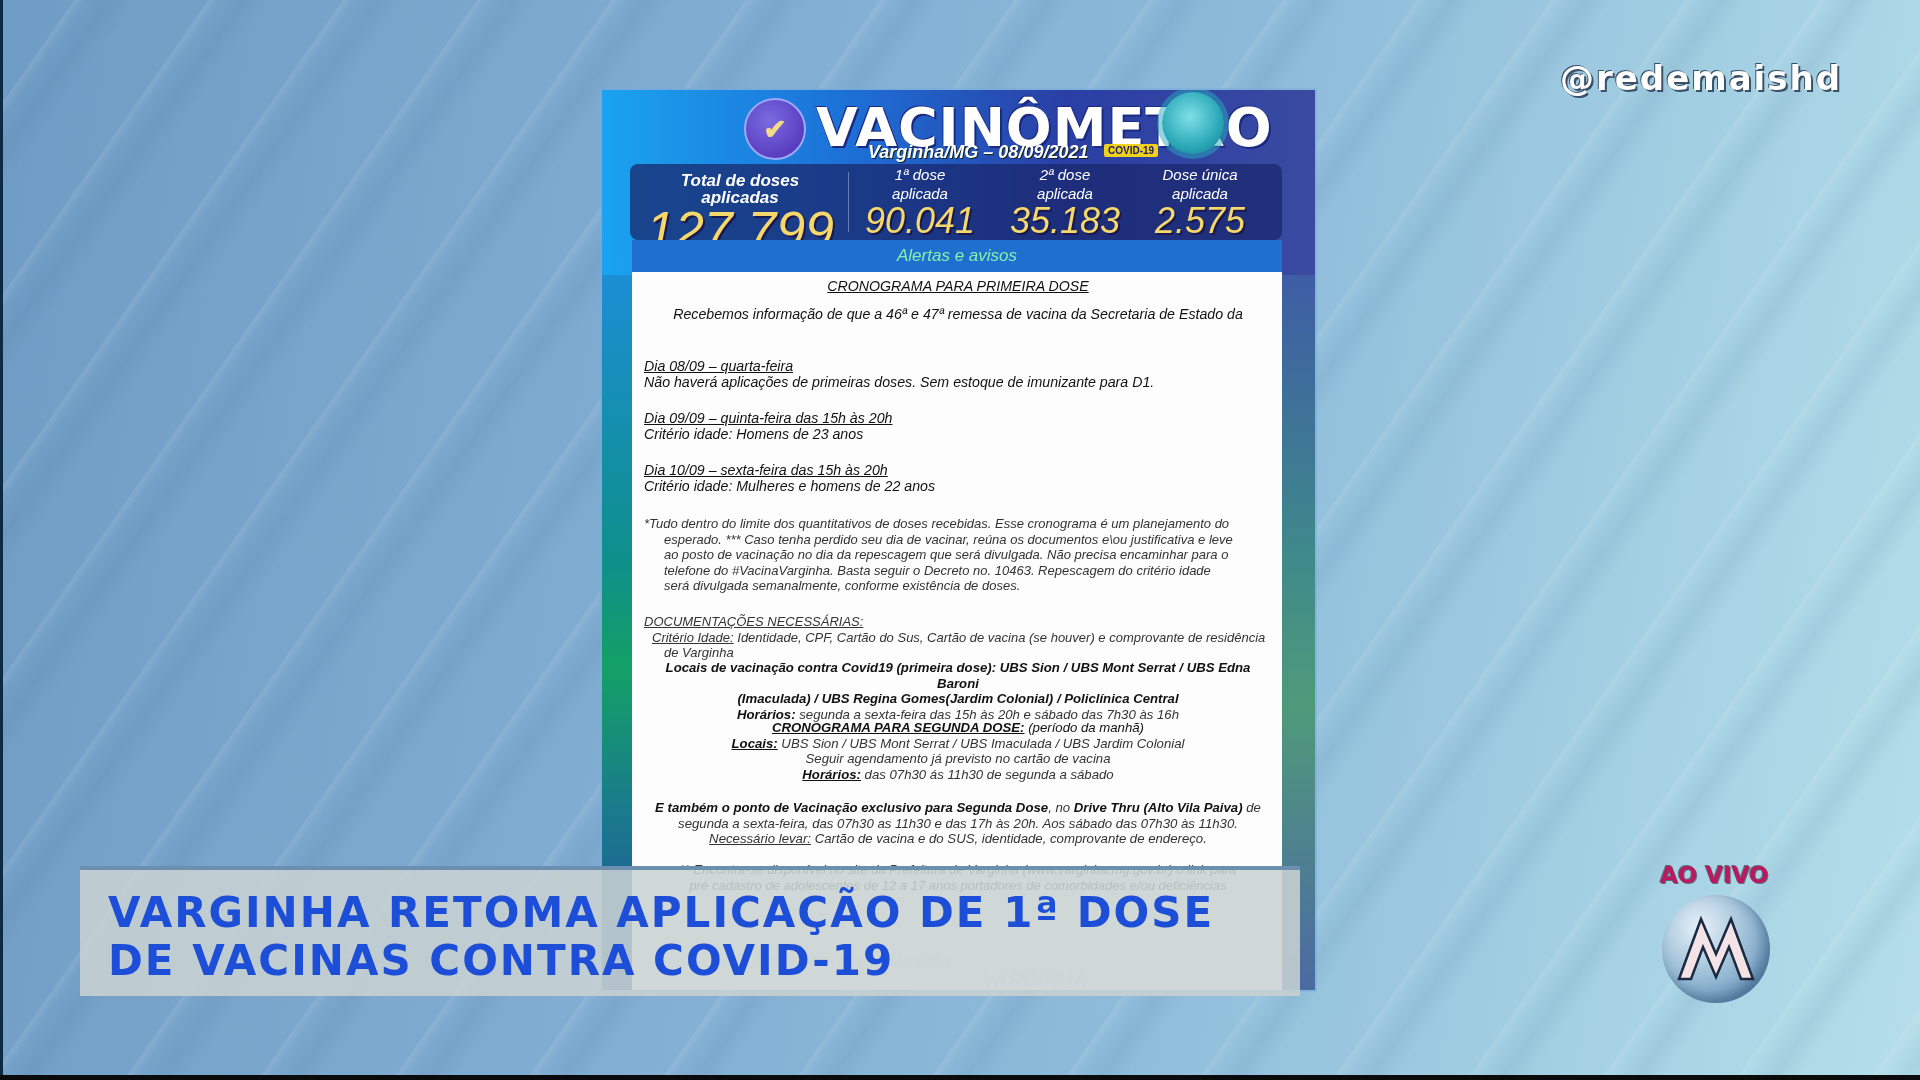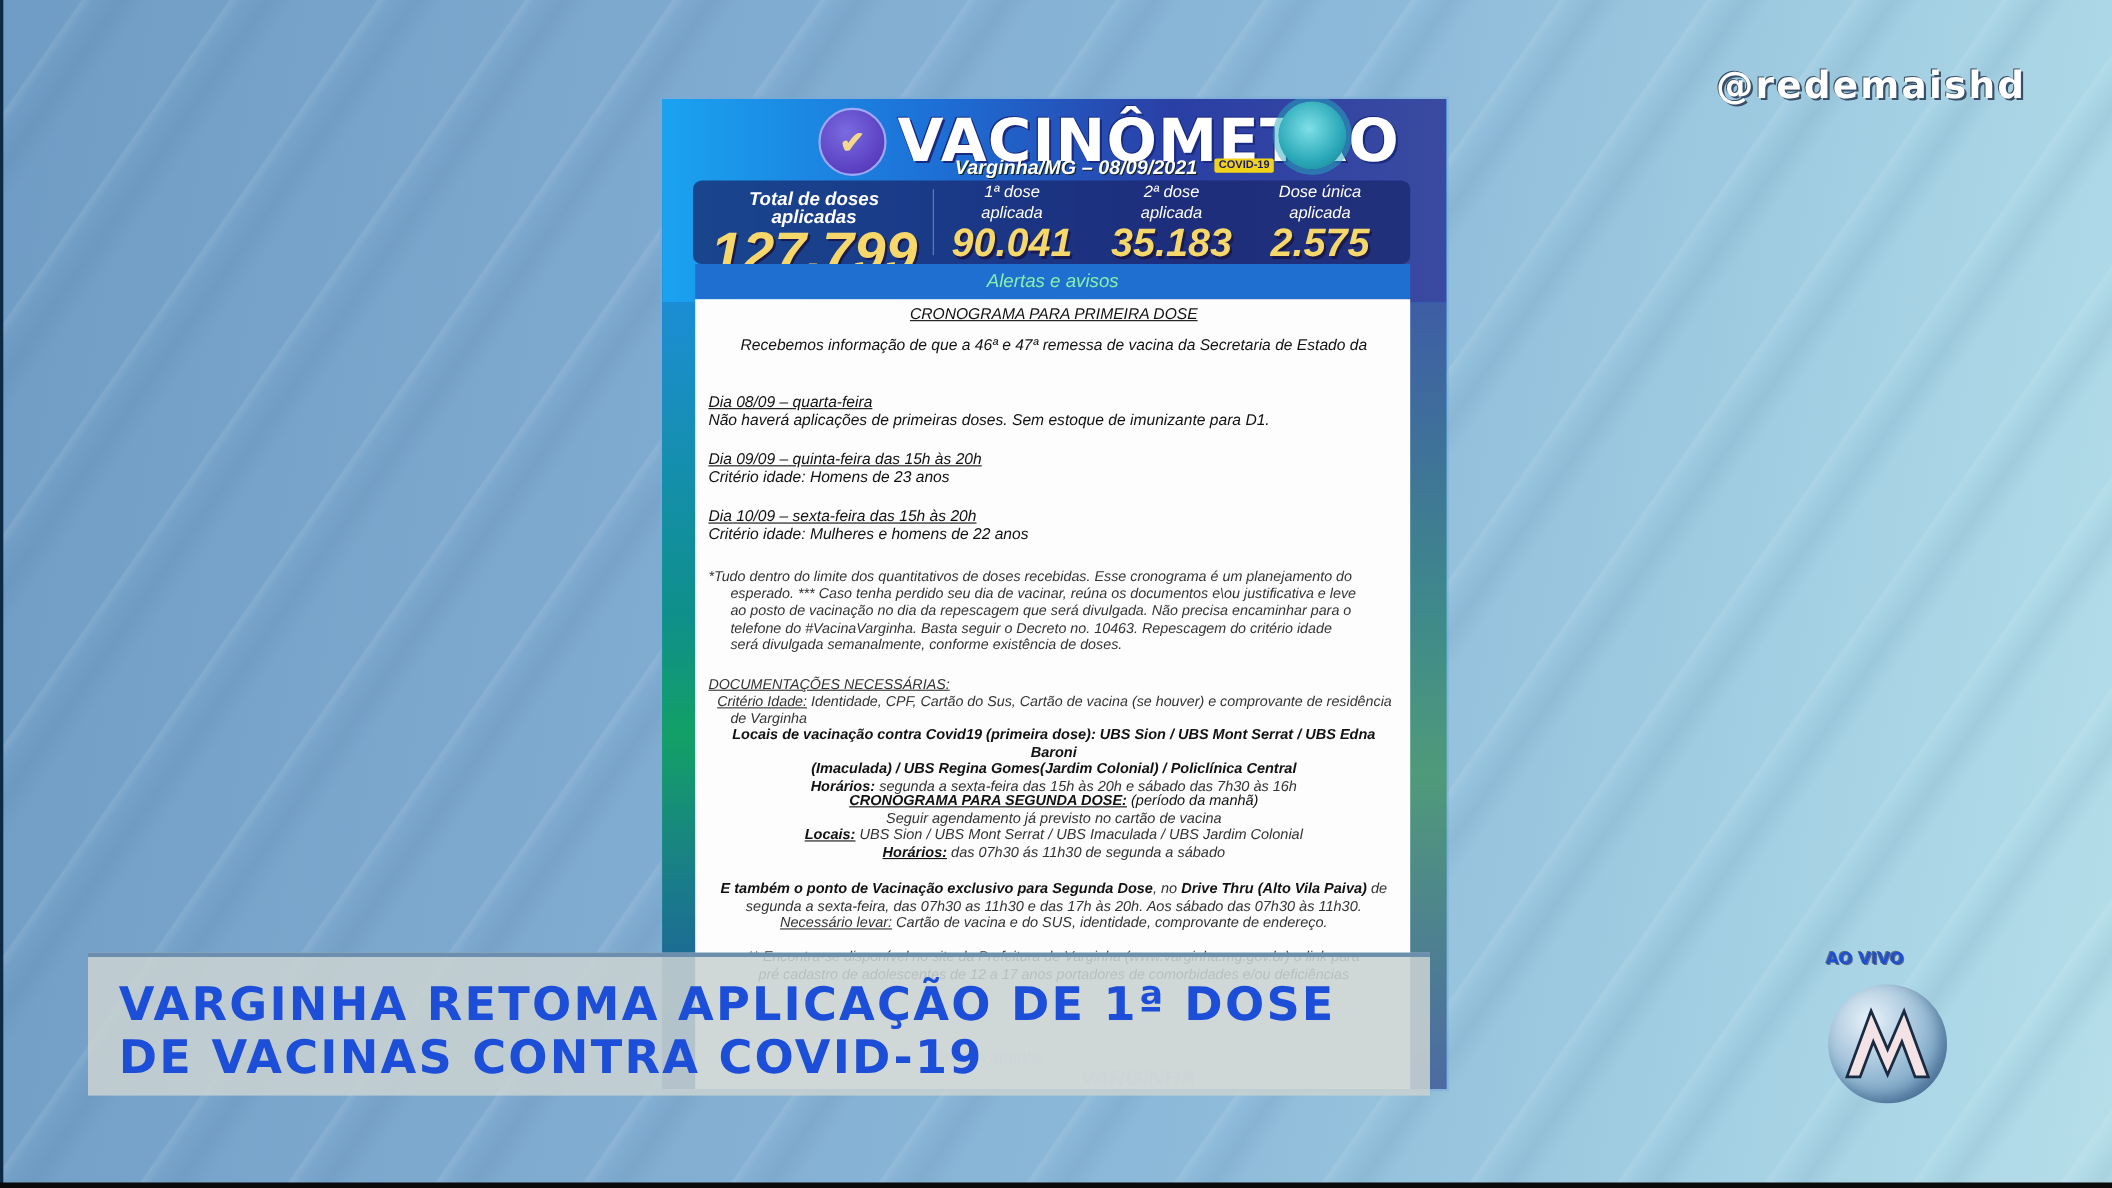"127.799" .stat .val { font-weight: bold -> normal }
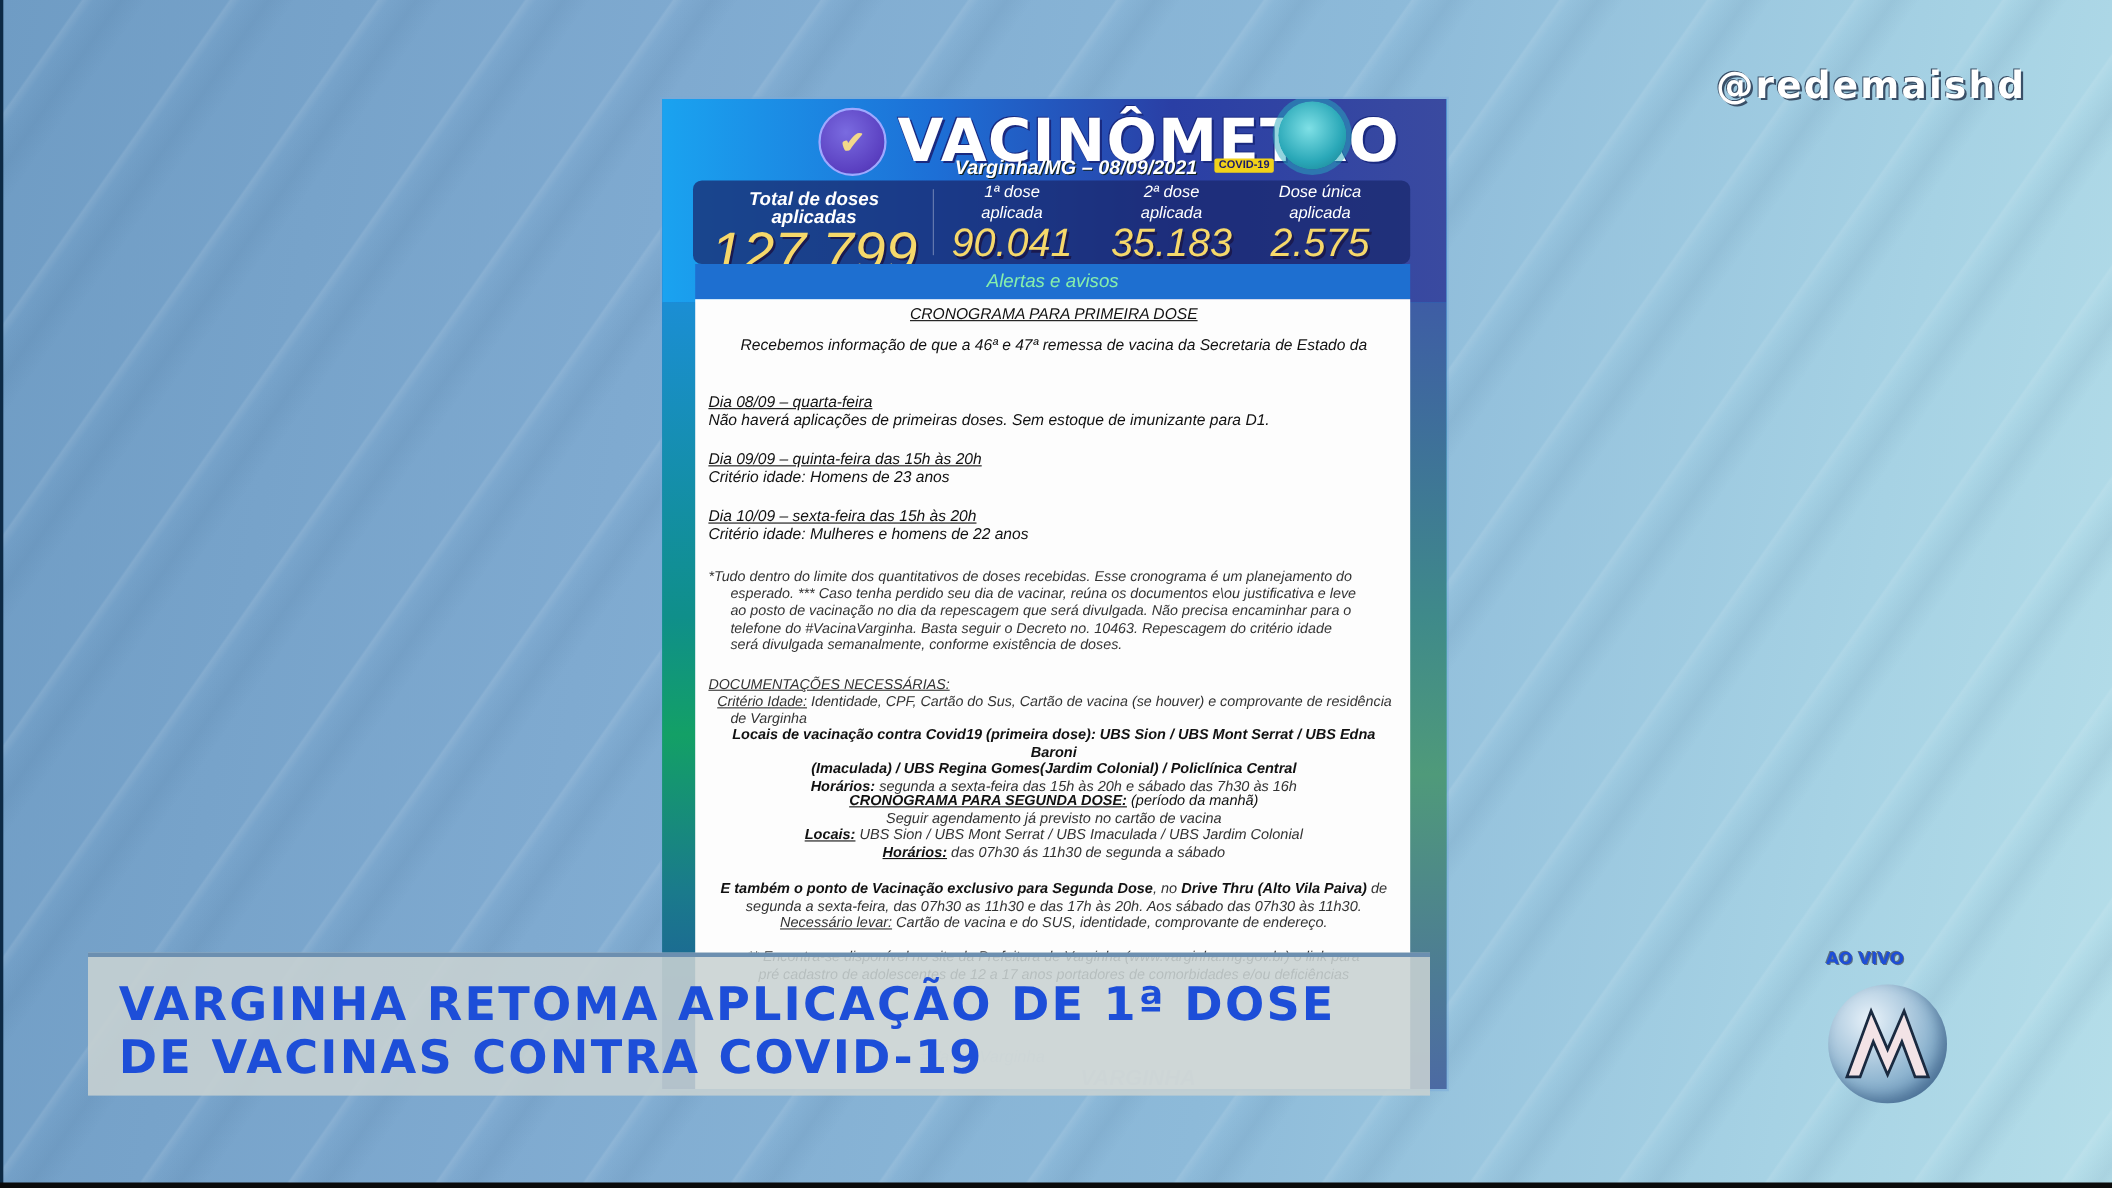"Seguir agendamento já previsto no" p.g { order: before "Locais: UBS Sion / UBS" -> after "Locais: UBS Sion / UBS" }
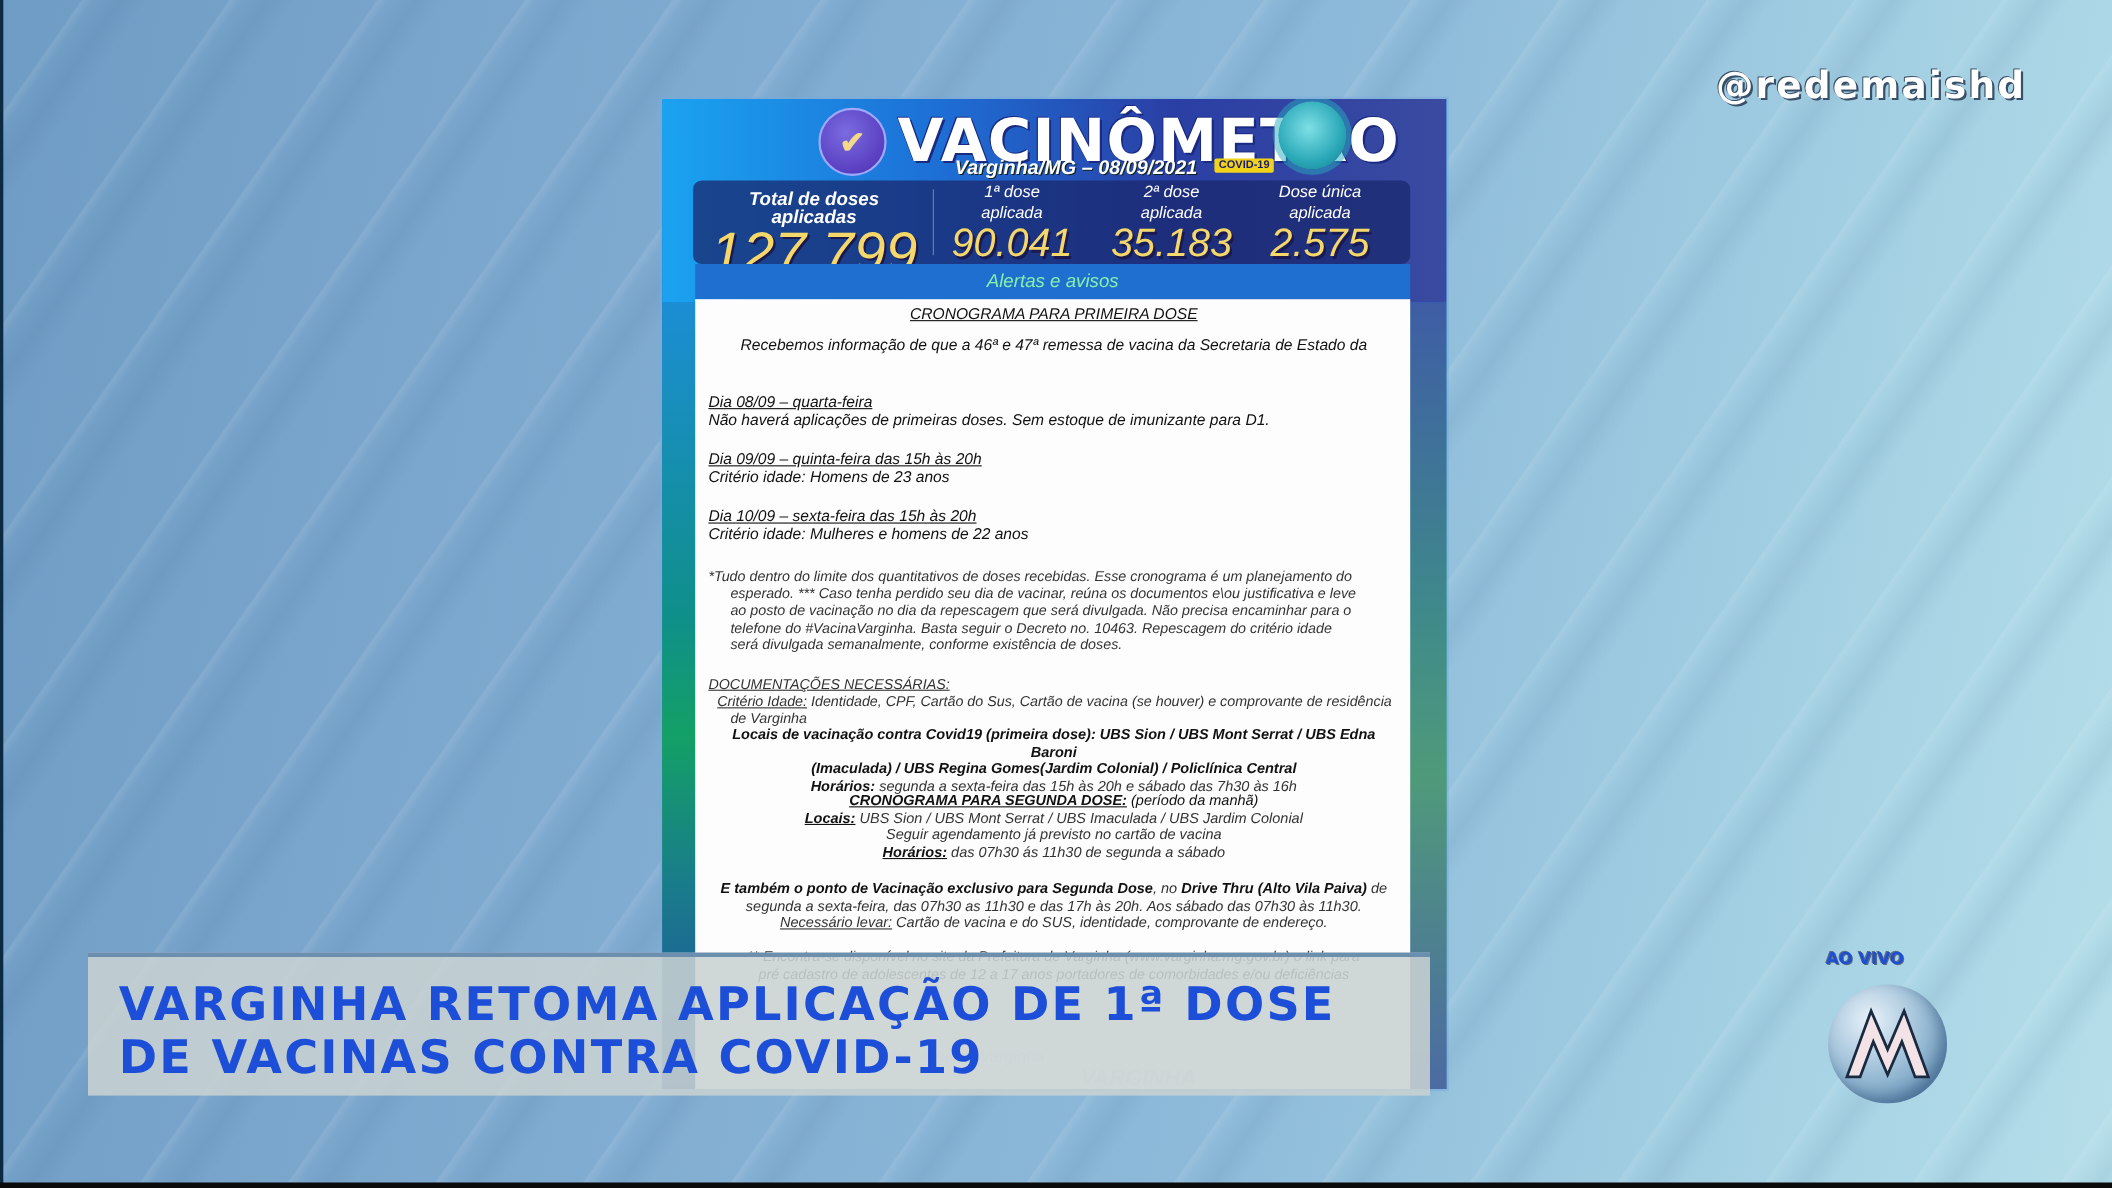"AO VIVO" .ao-vivo { color: #1d4ed8 -> #be185d; font-size: 15px -> 23px }
